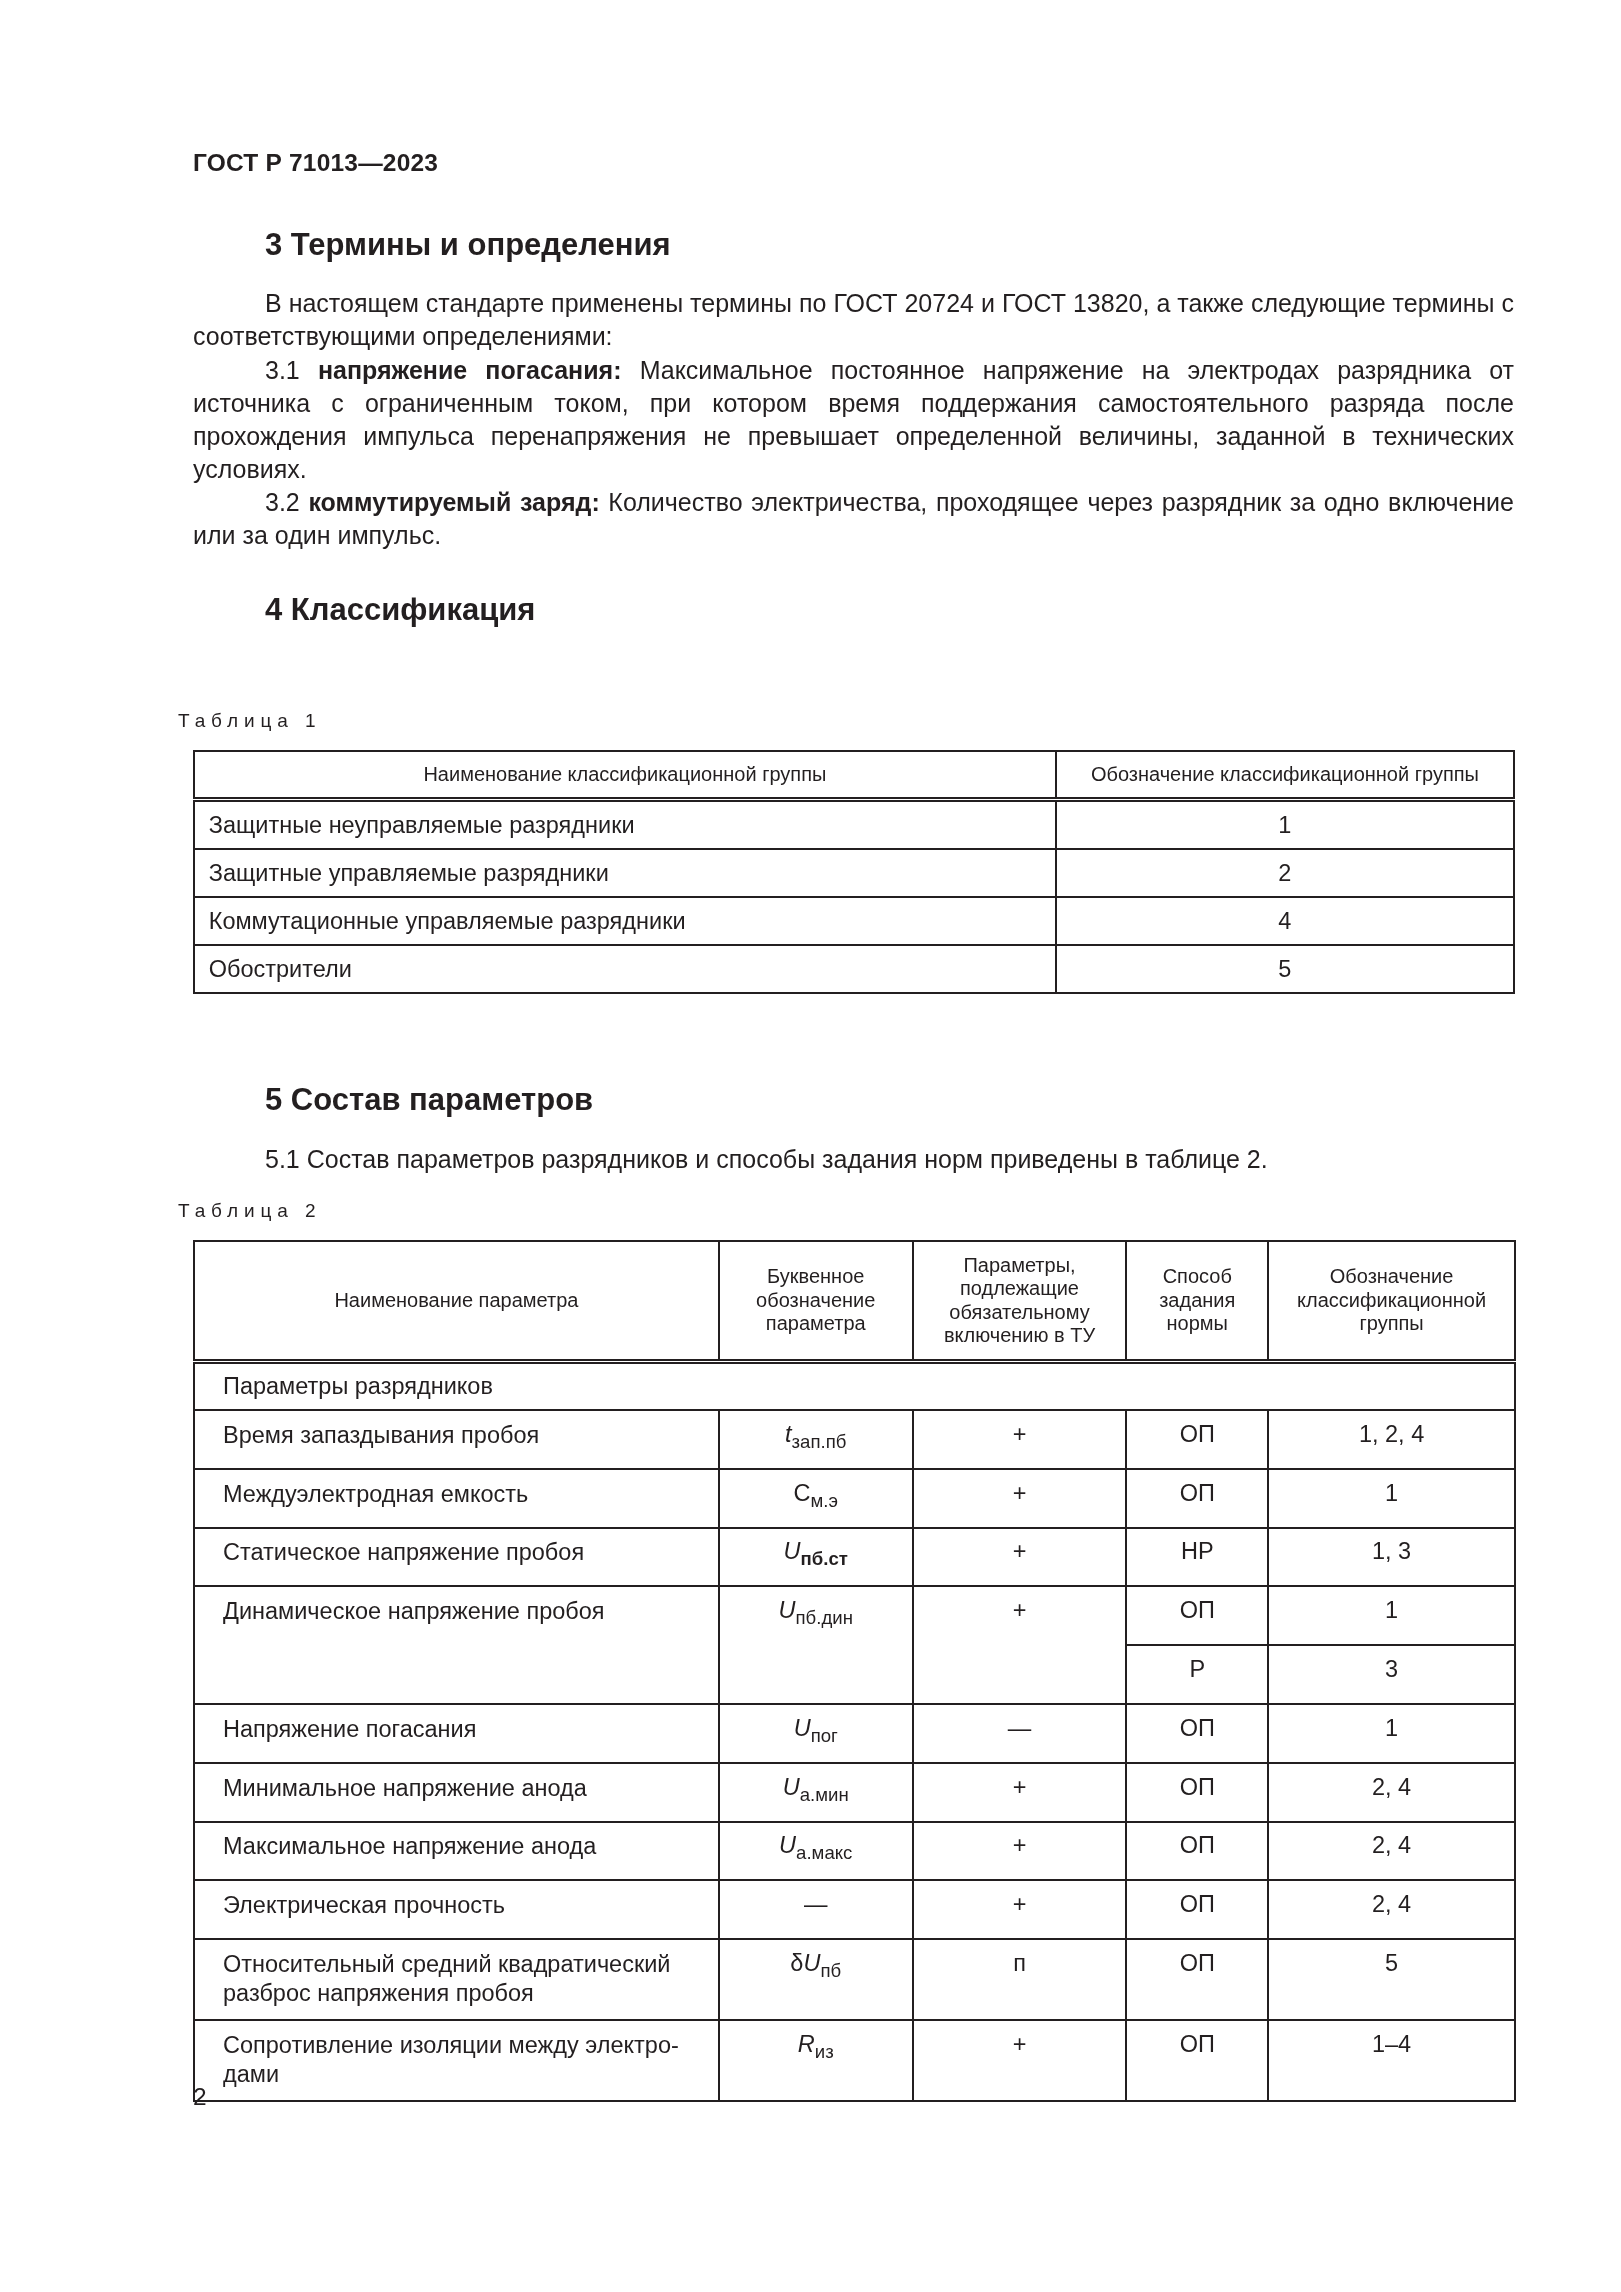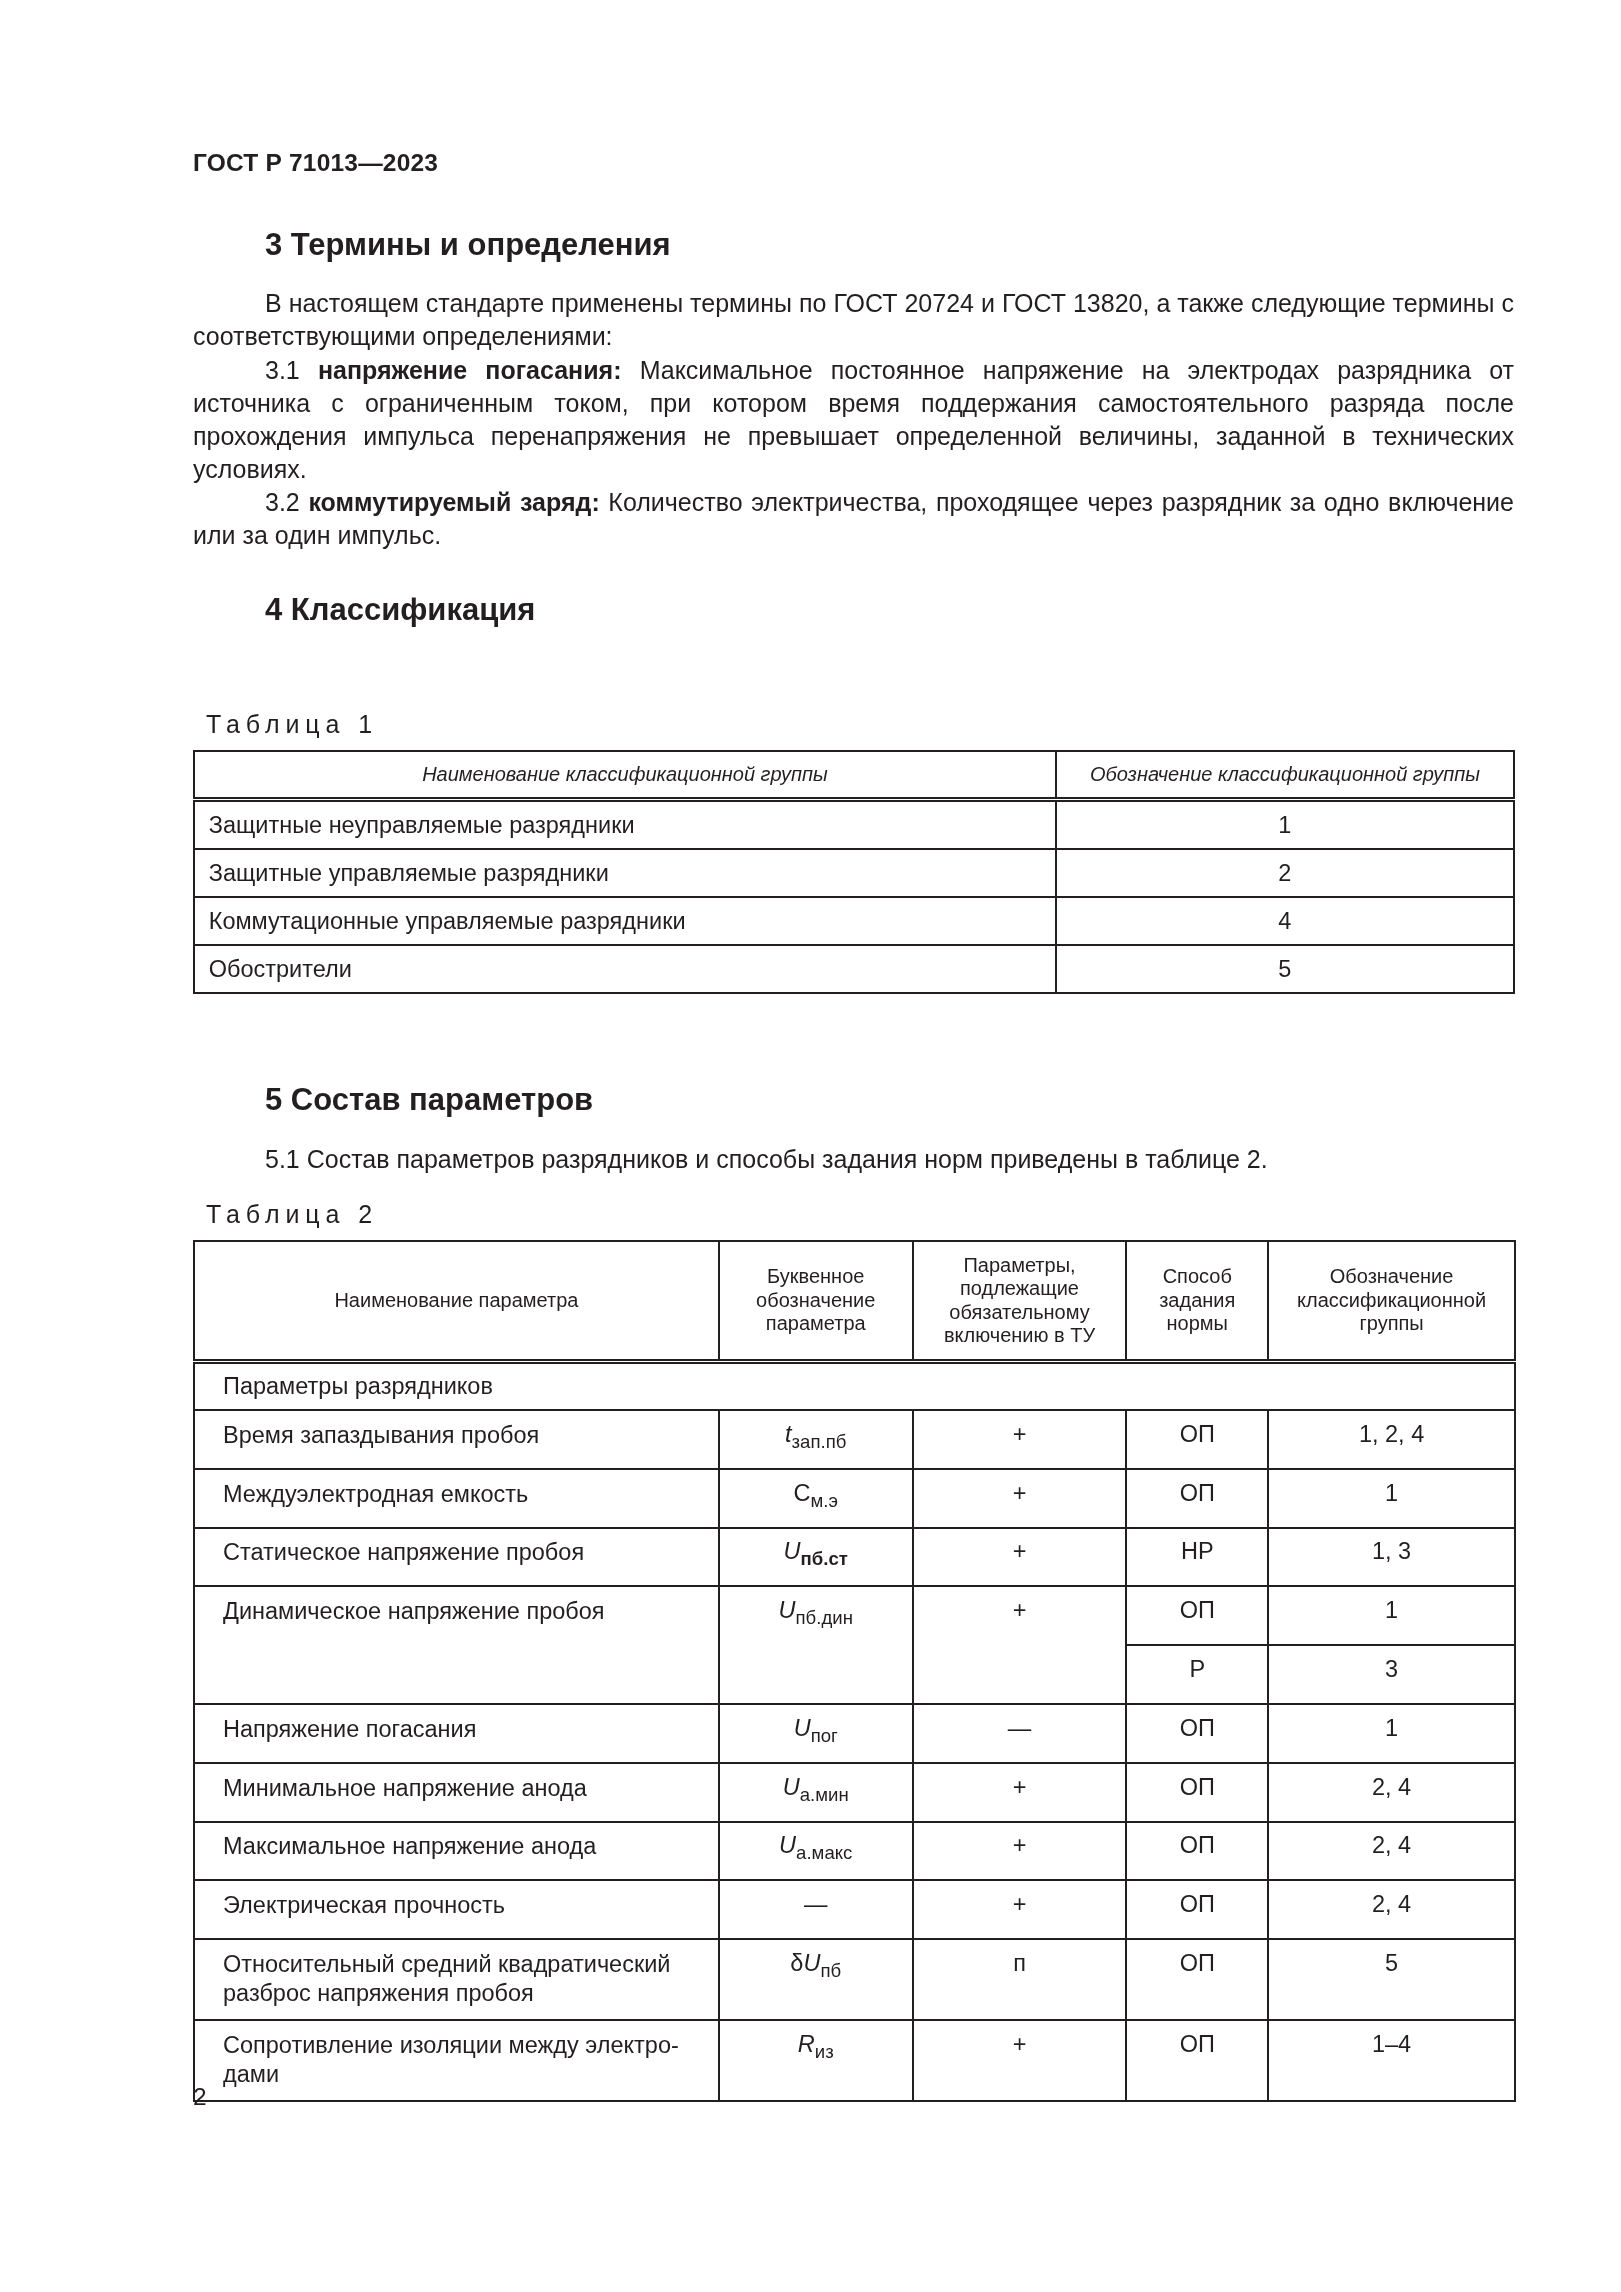"Таблица 1" .table-caption { font-size: 25px -> 19px; left: 206px -> 178px }
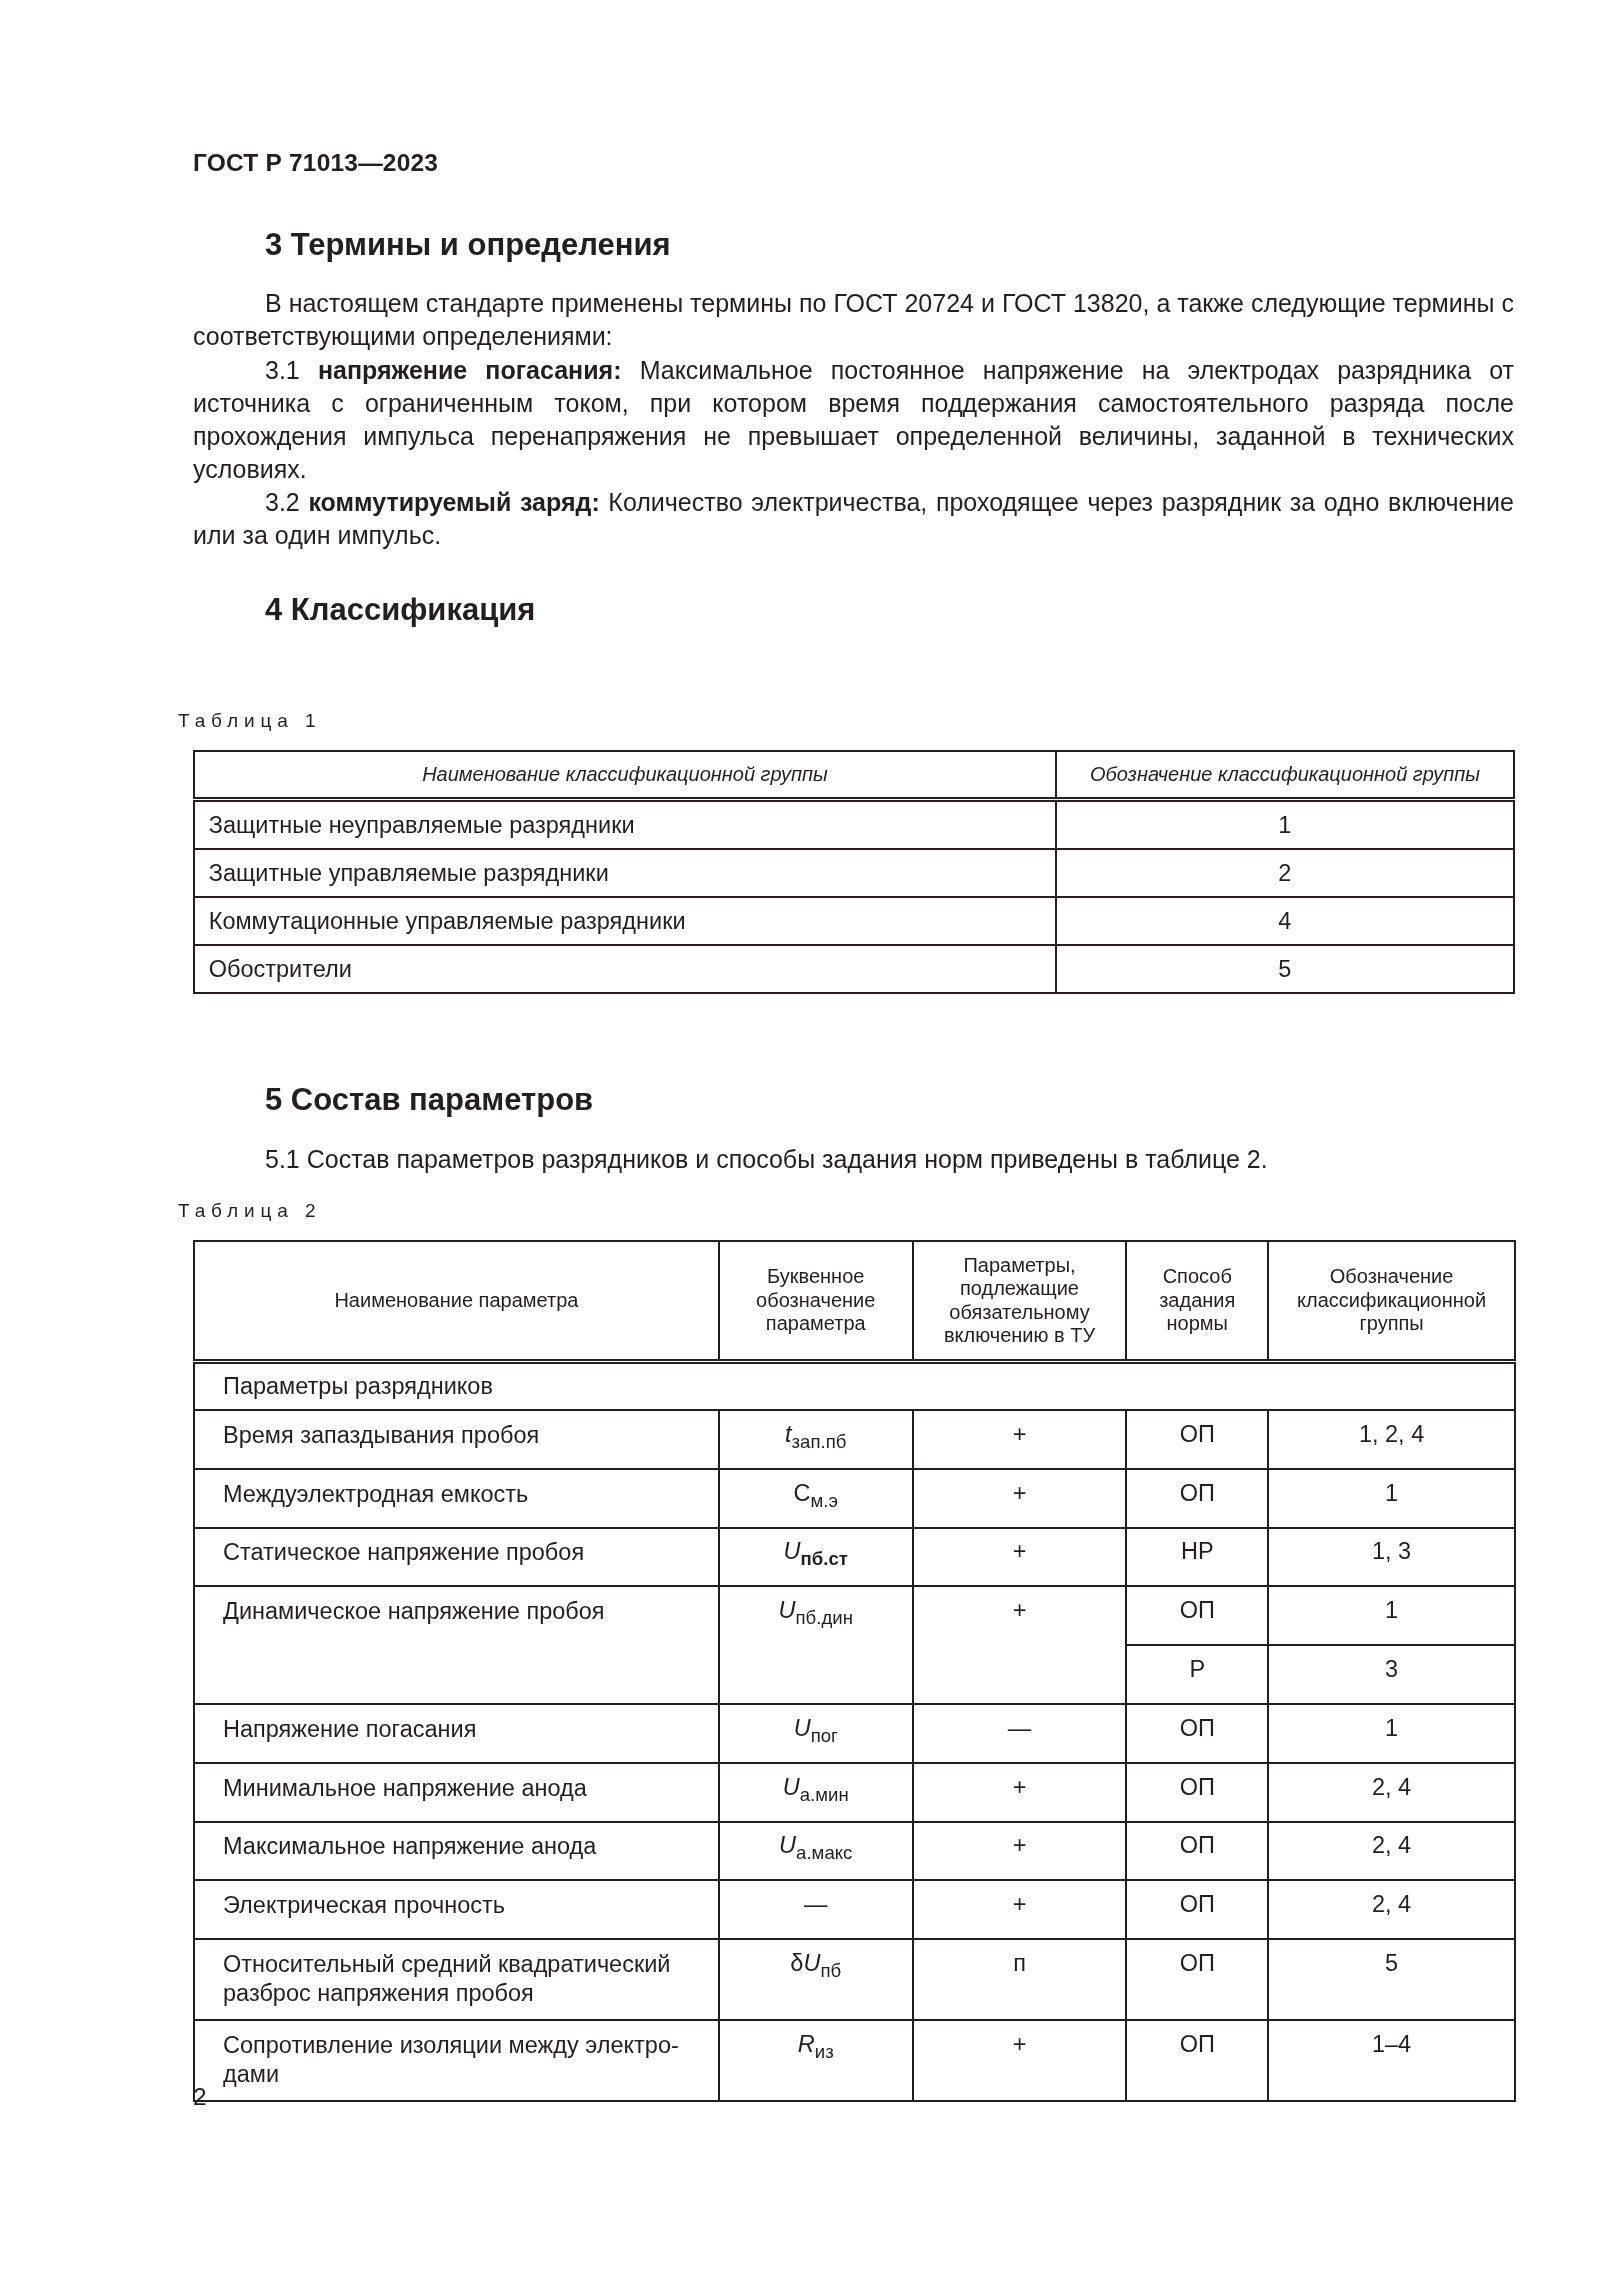"Наименование классификационной группы" #t1 thead tr th { font-style: italic -> none }
